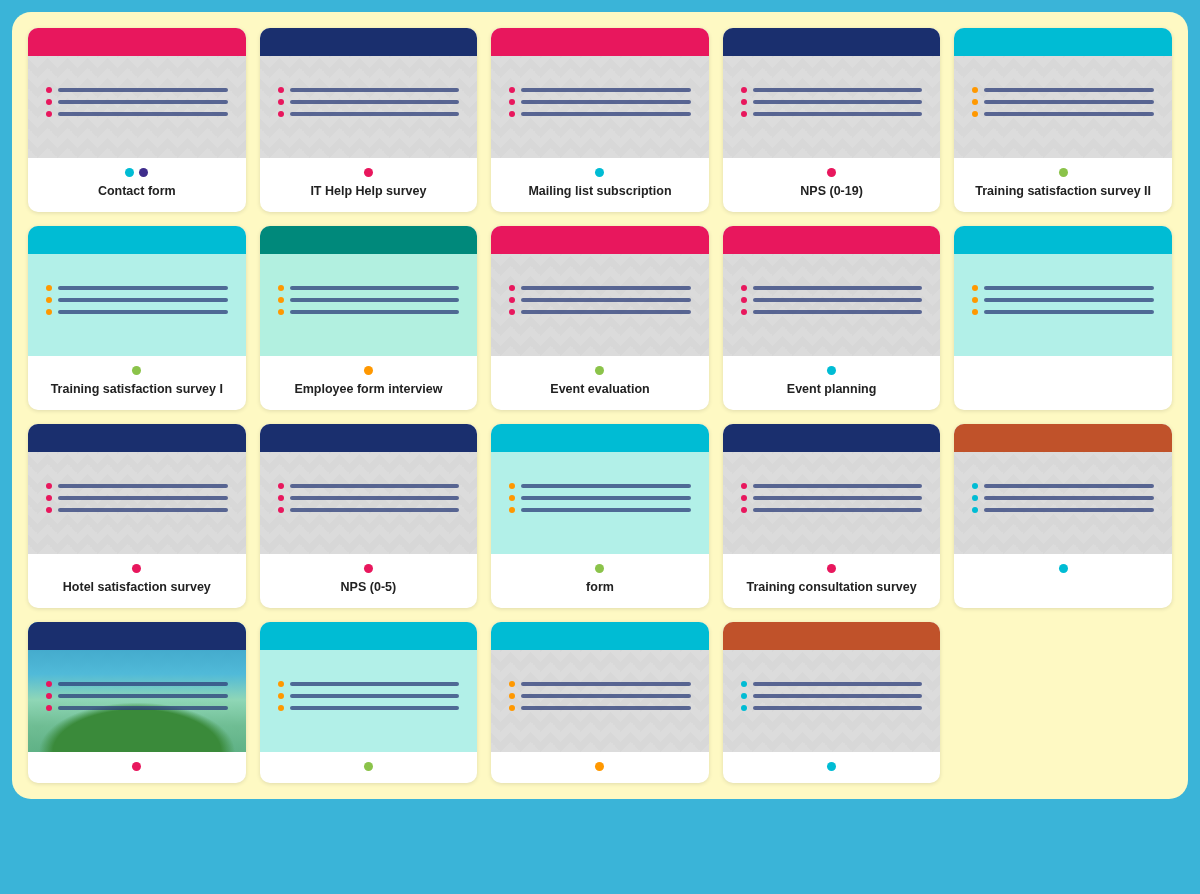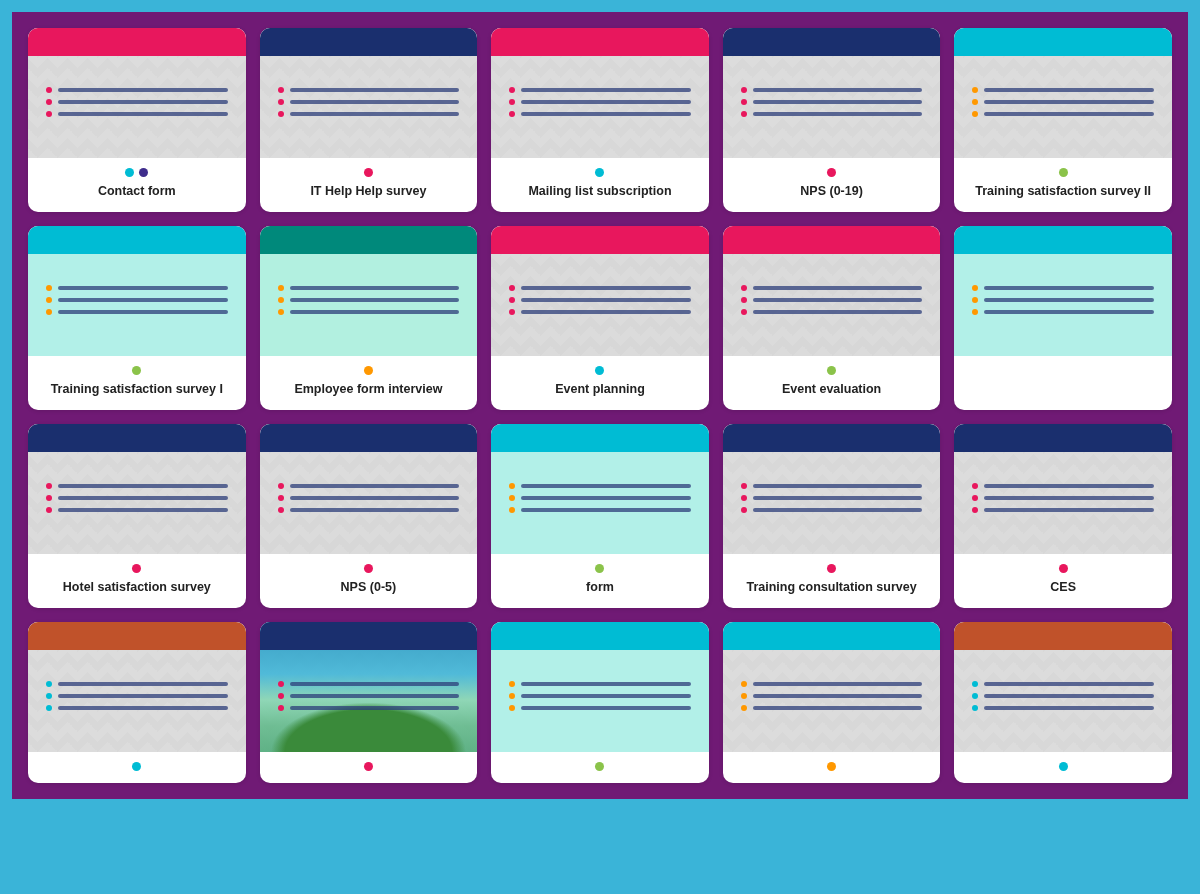"Contact form" .grid-container { background: #701a75 -> #fef9c3; border-radius: 0 -> 19px }
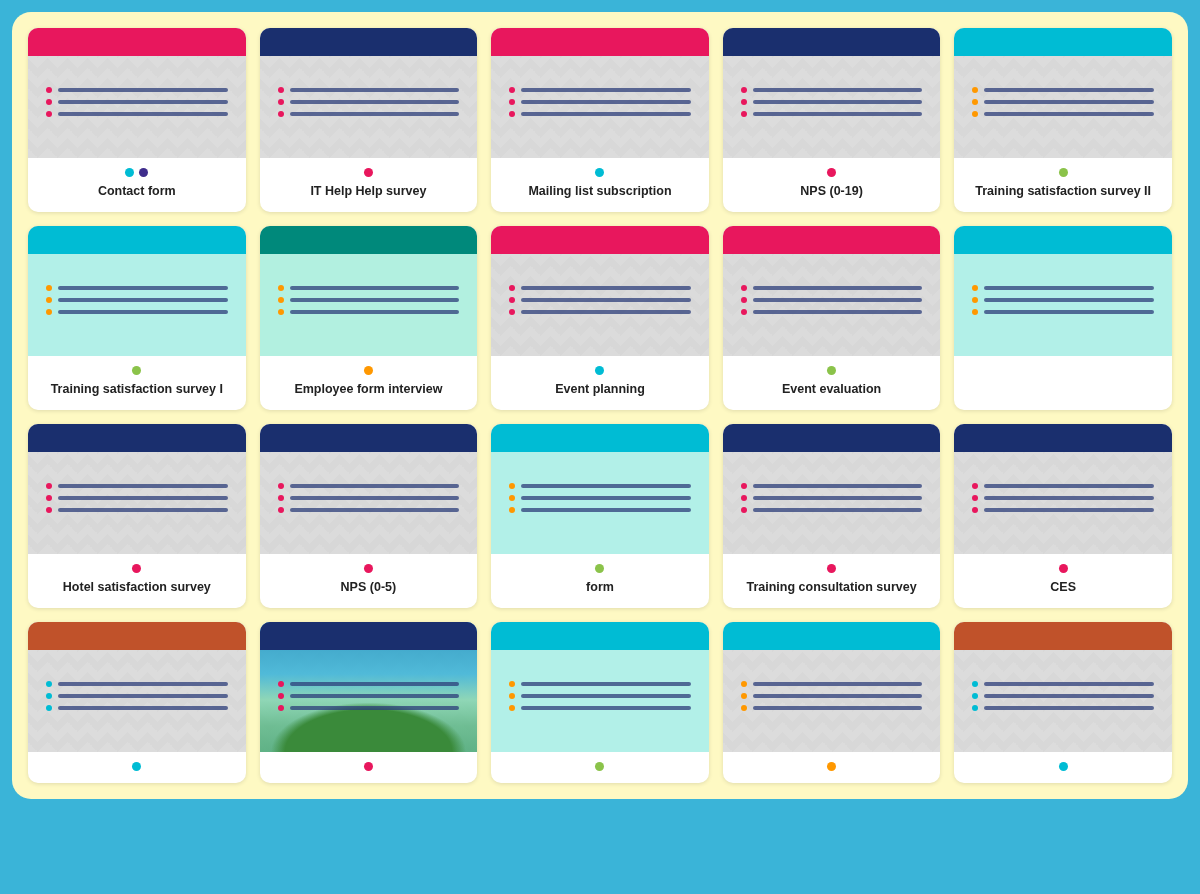"Event planning" div.card { order: before "Event evaluation" -> after "Event evaluation" }
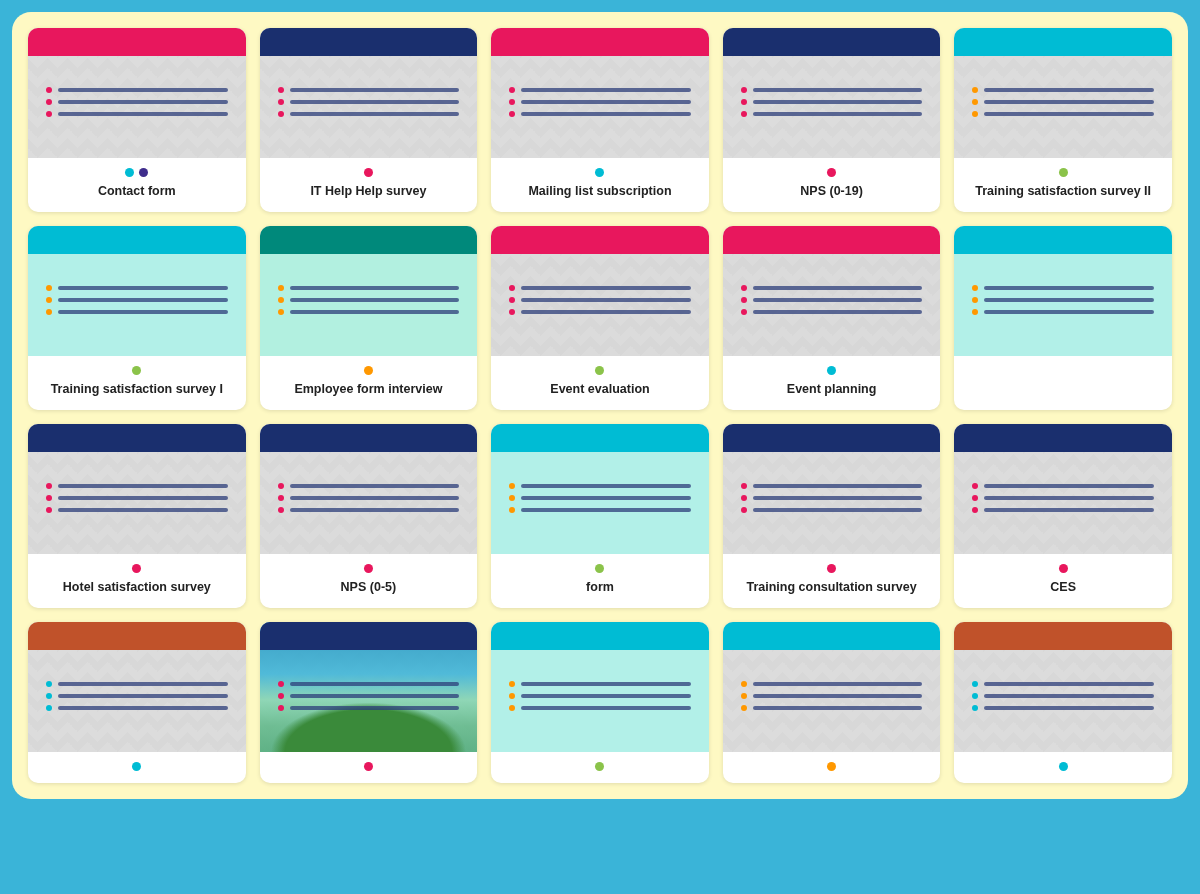"CES" div.card { html: <div> <div> <div></div> <div> <div> <div></div> <div></div> </div> <div> <div></div> <div></div> </div> <div> <div></div> <div></div> </div> </div> </div> <div> <div> <div></div> </div> <div>CES</div> </div> </div> -> none }
